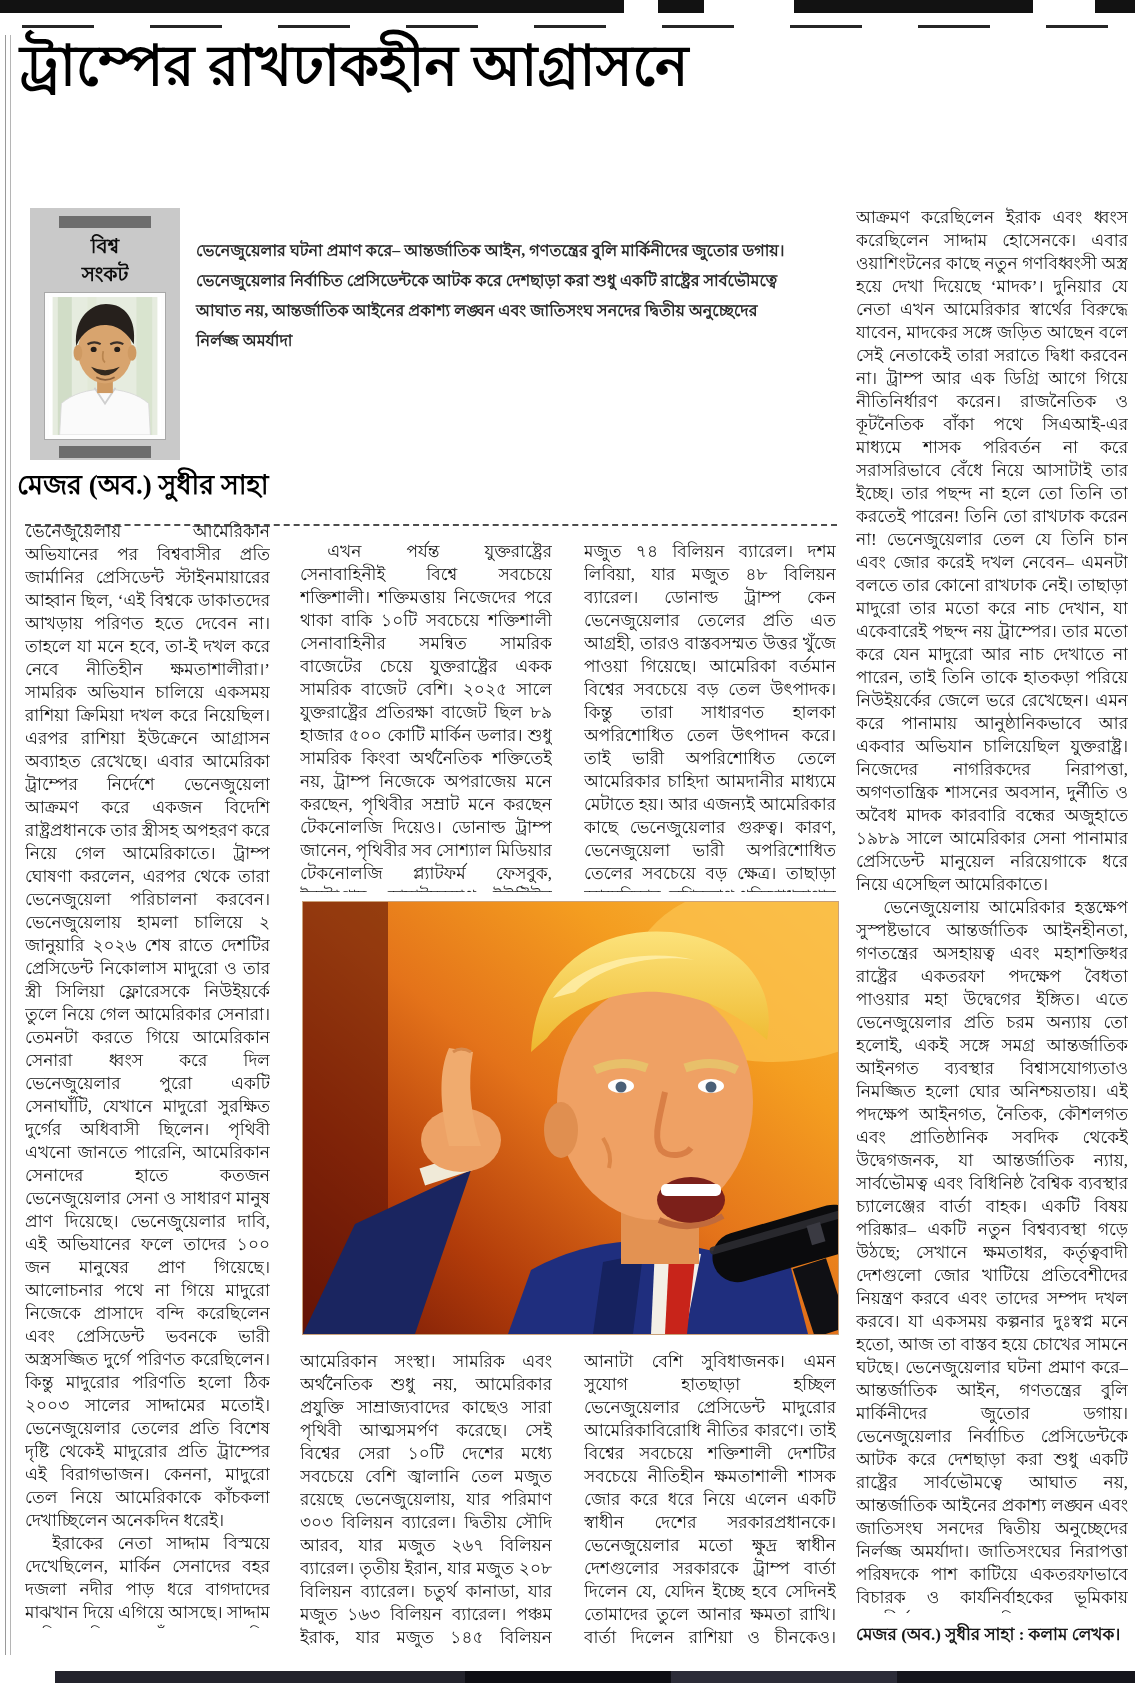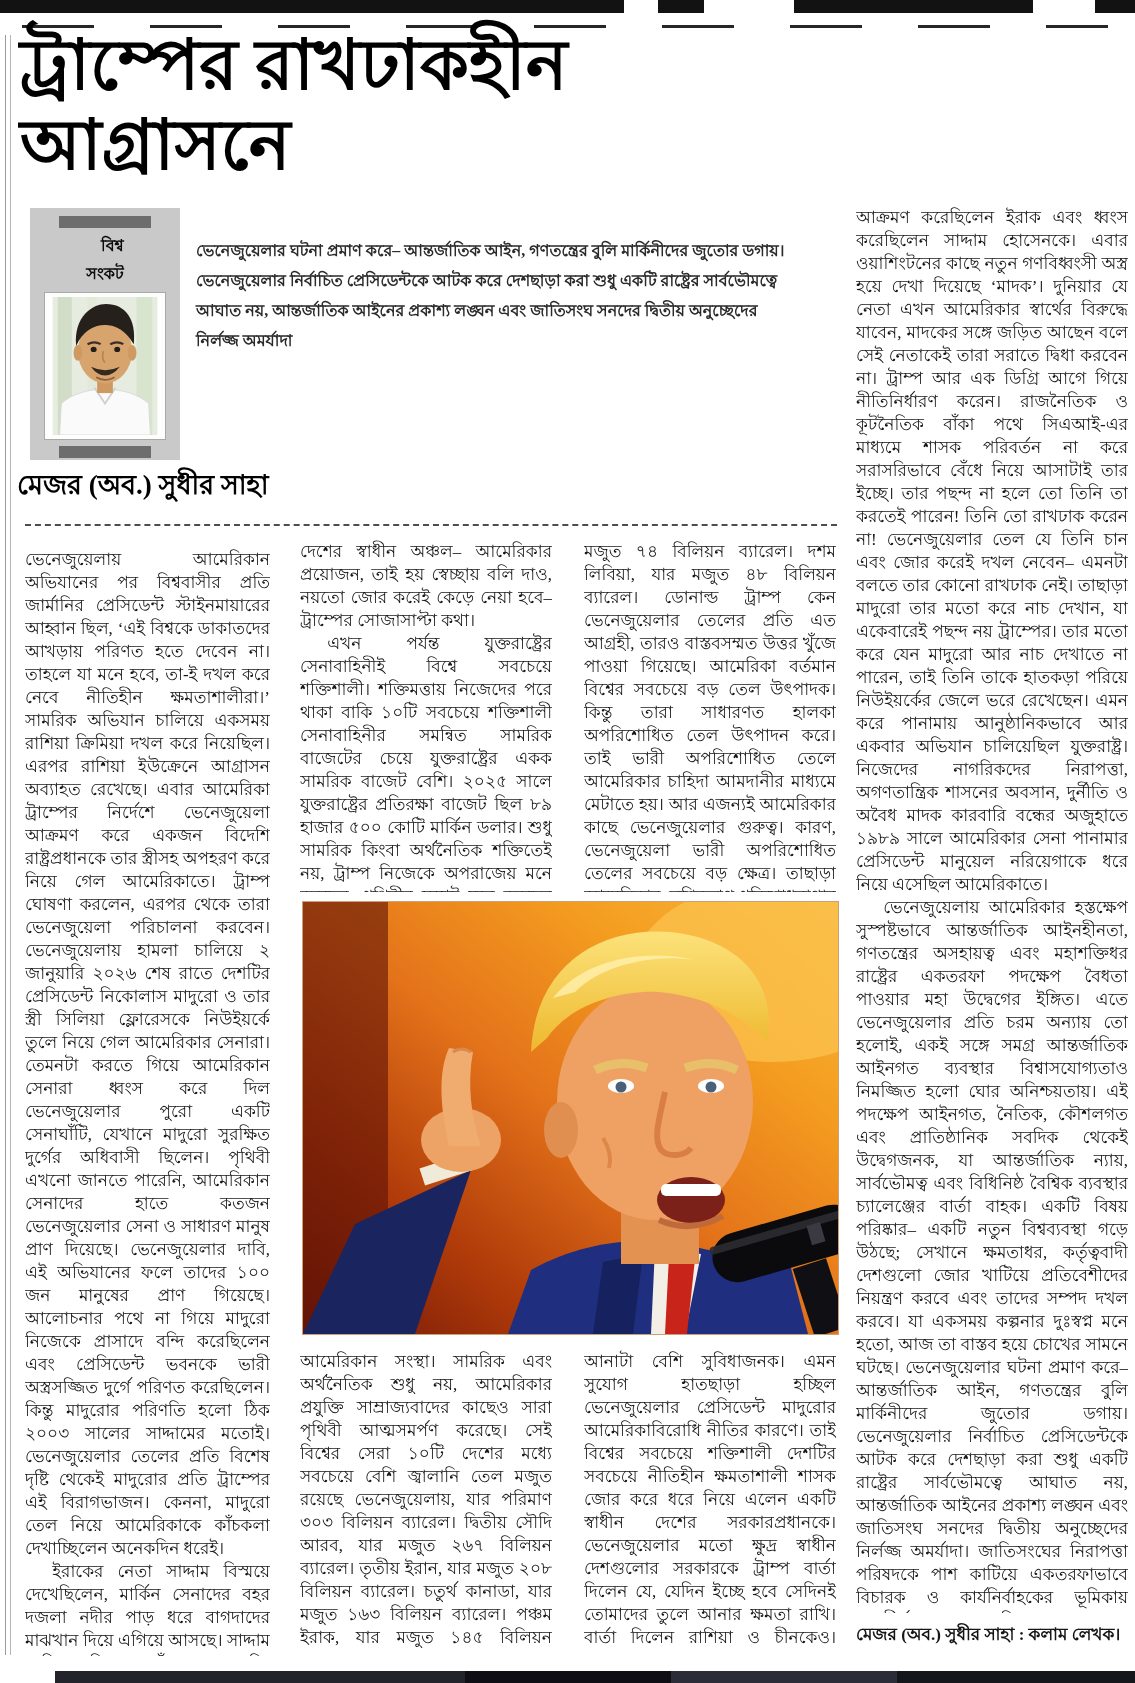"ট্রাম্পের রাখঢাকহীন আগ্রাসনে" .headline { font-size: 70px -> 56px }
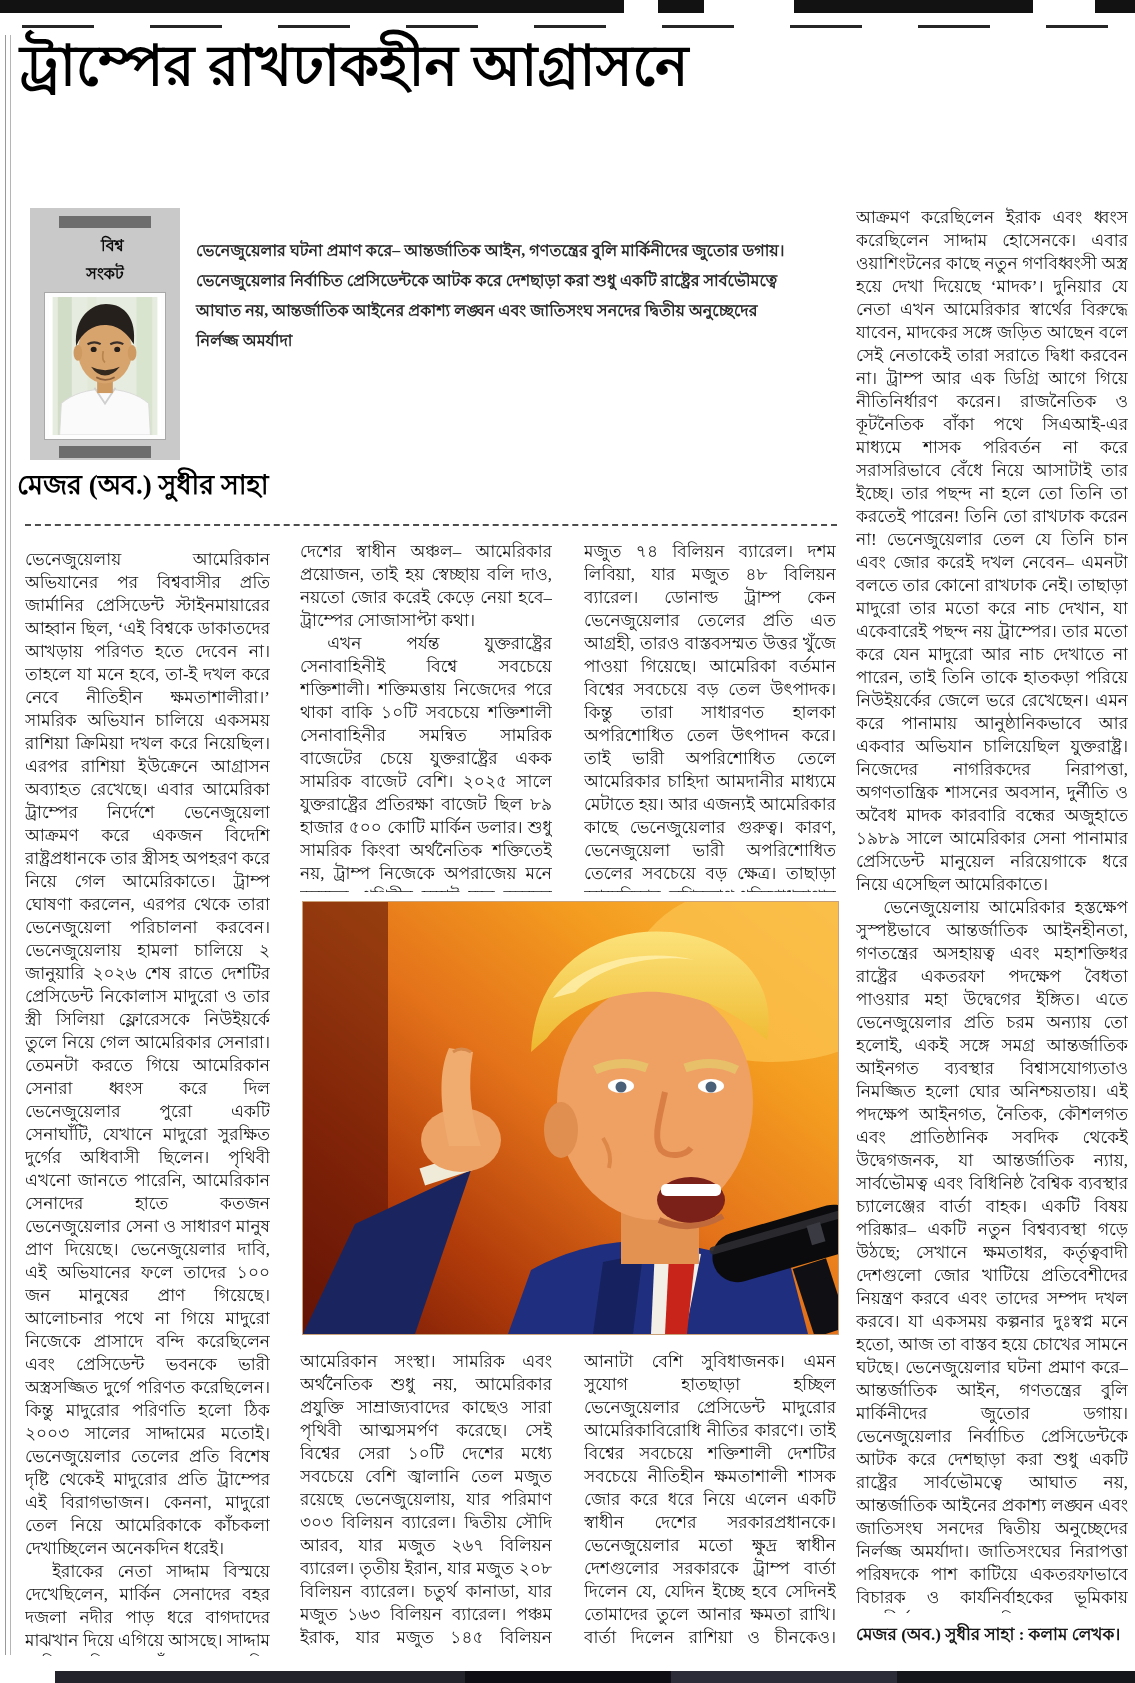"বিশ্ব" .kicker-label { font-size: 16px -> 20px; text-align: right -> center }
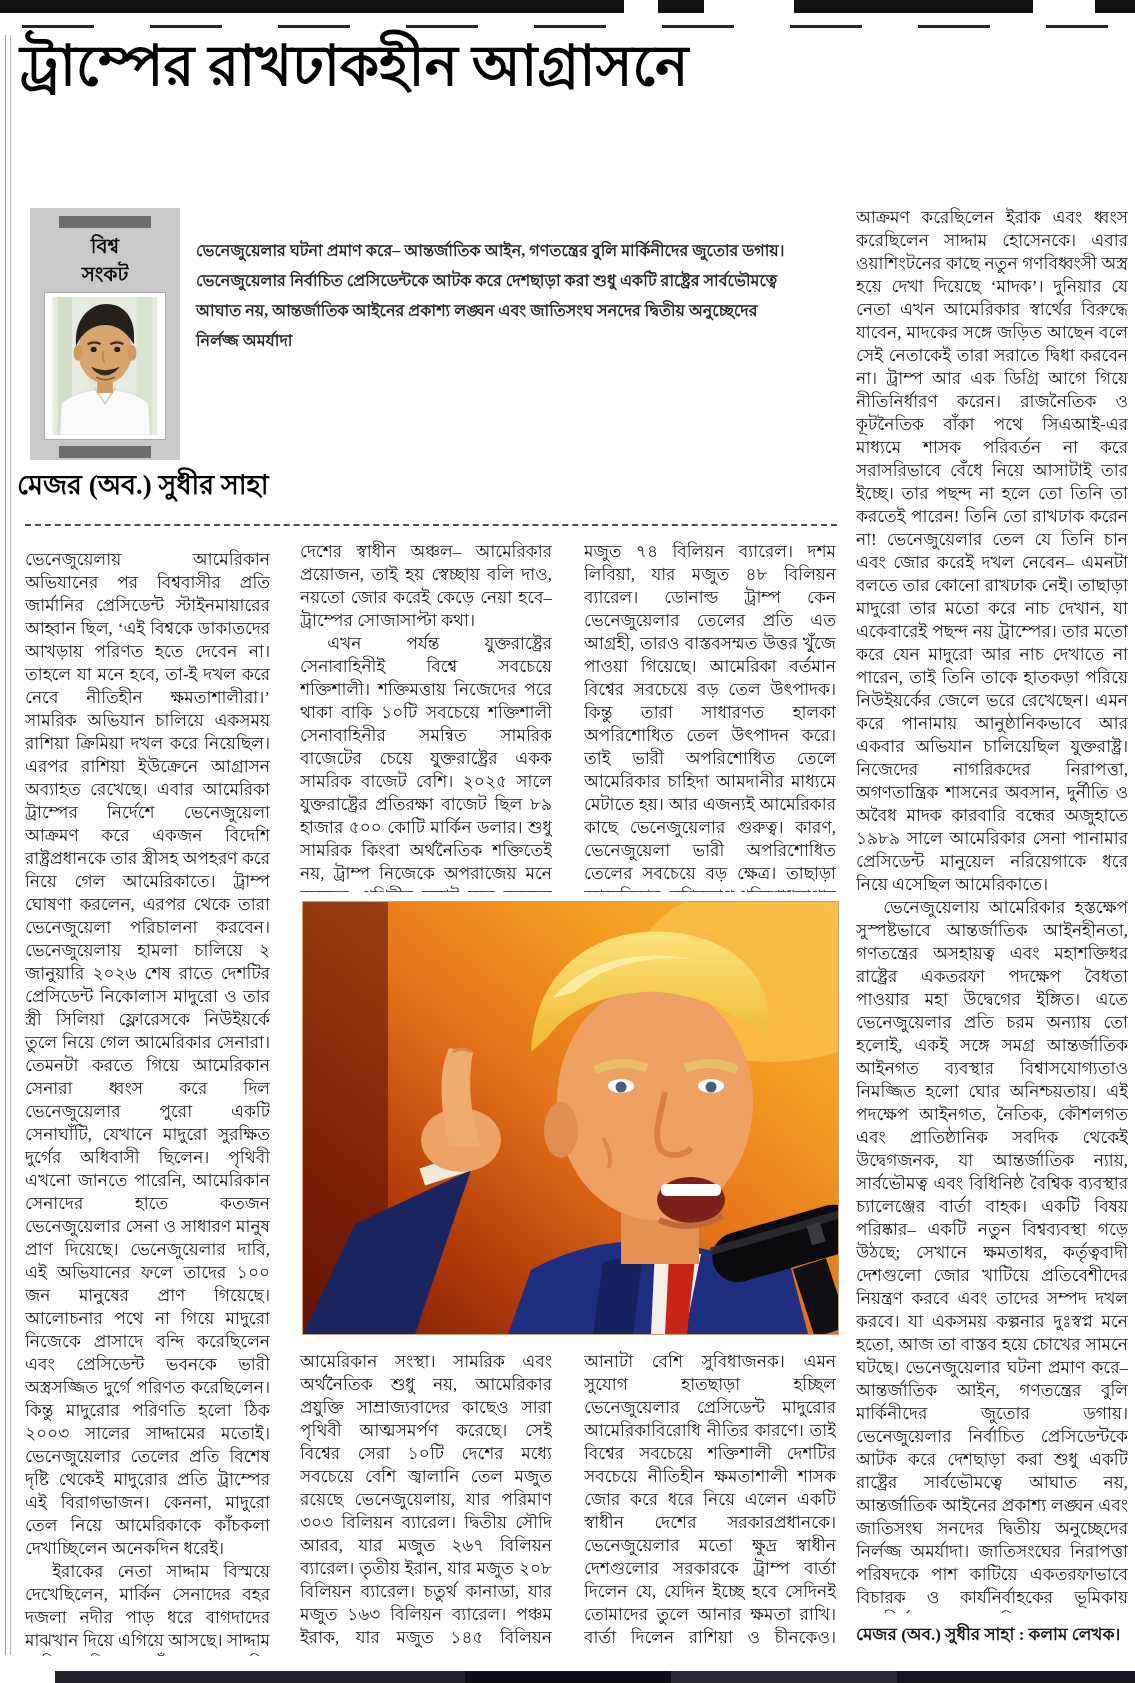"ভেনেজুয়েলায় আমেরিকান অভিযানের পর" .col1 { top: 548px -> 520px }
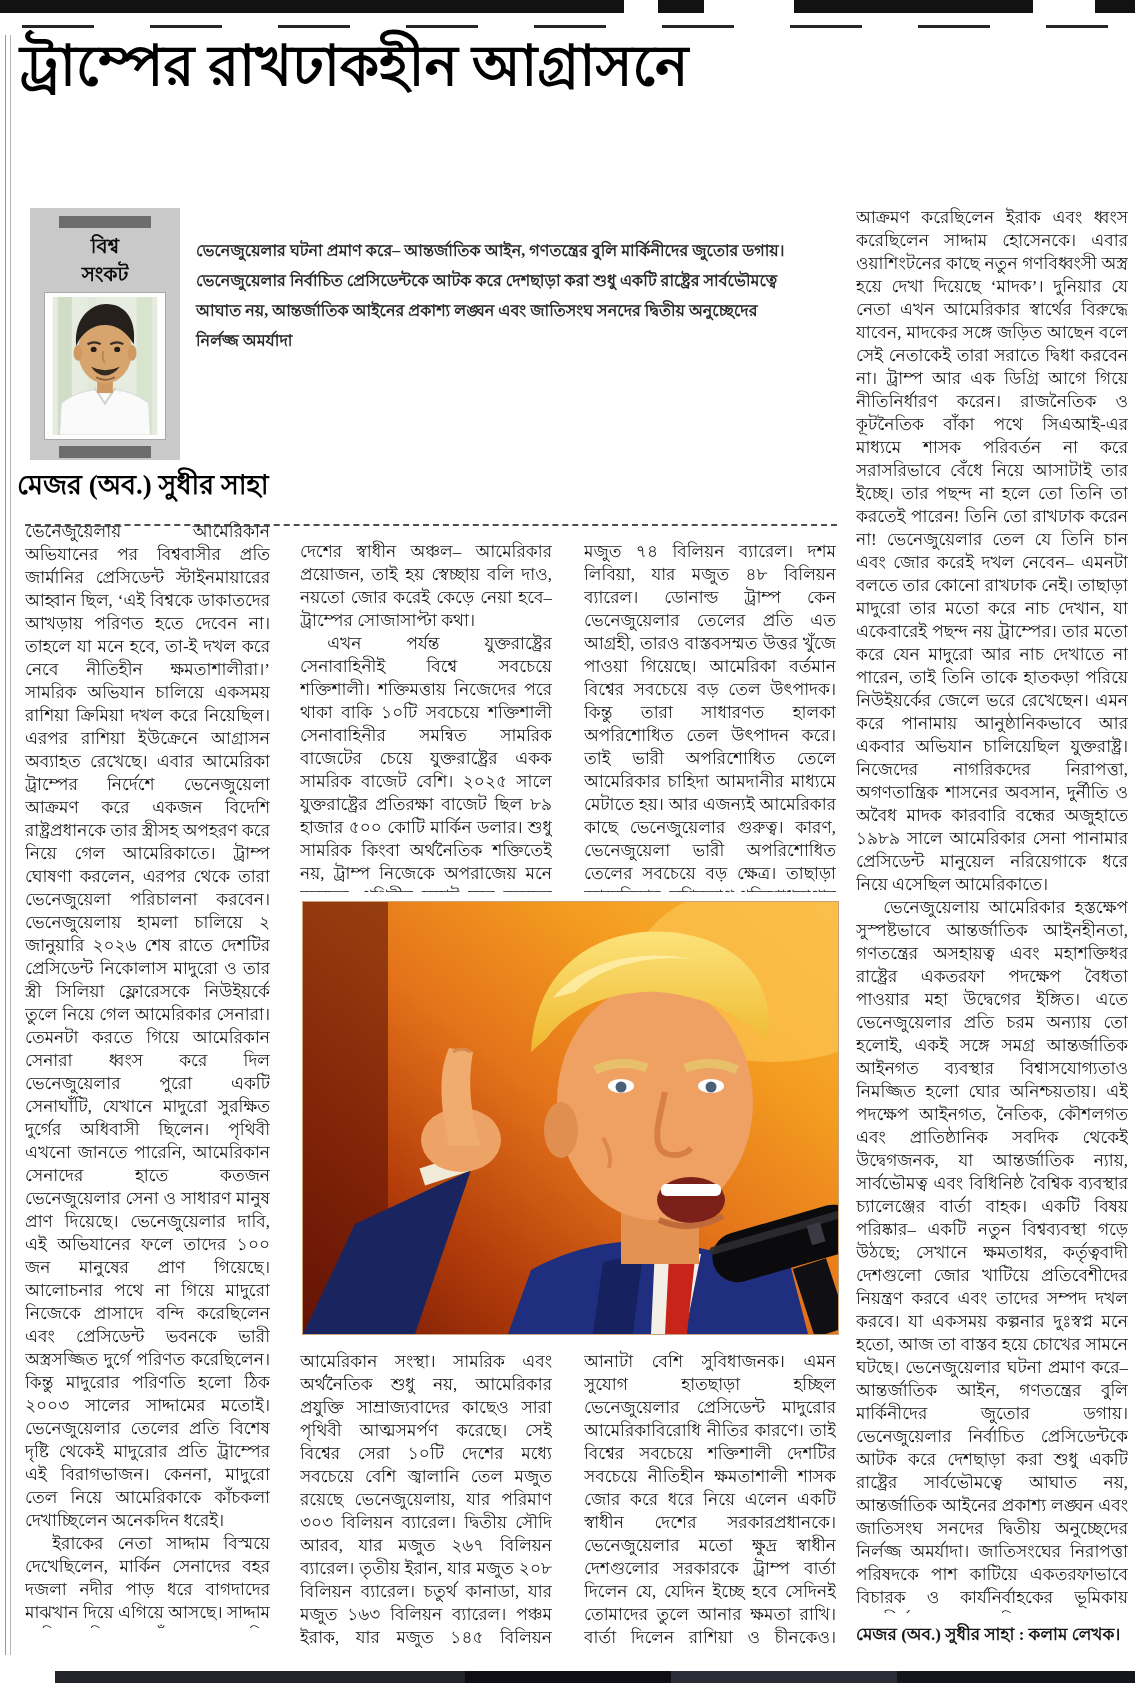"দেশের স্বাধীন অঞ্চল– আমেরিকার প্রয়োজন," p.para { html: <p>দেশের স্বাধীন অঞ্চল– আমেরিকার প্রয়োজন, তাই হয় স্বেচ্ছায় বলি দাও, নয়তো জোর করেই কেড়ে নেয়া হবে– ট্রাম্পের সোজাসাপ্টা কথা।</p> -> none }
